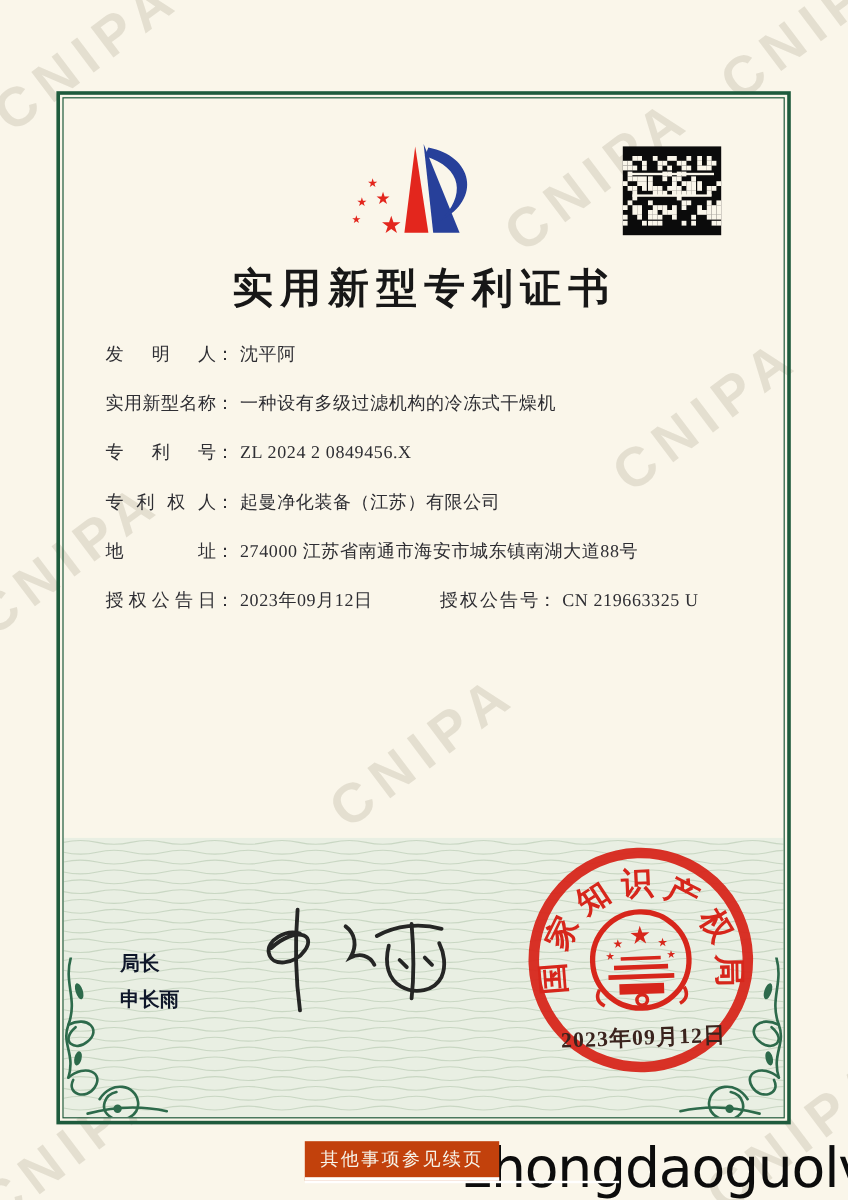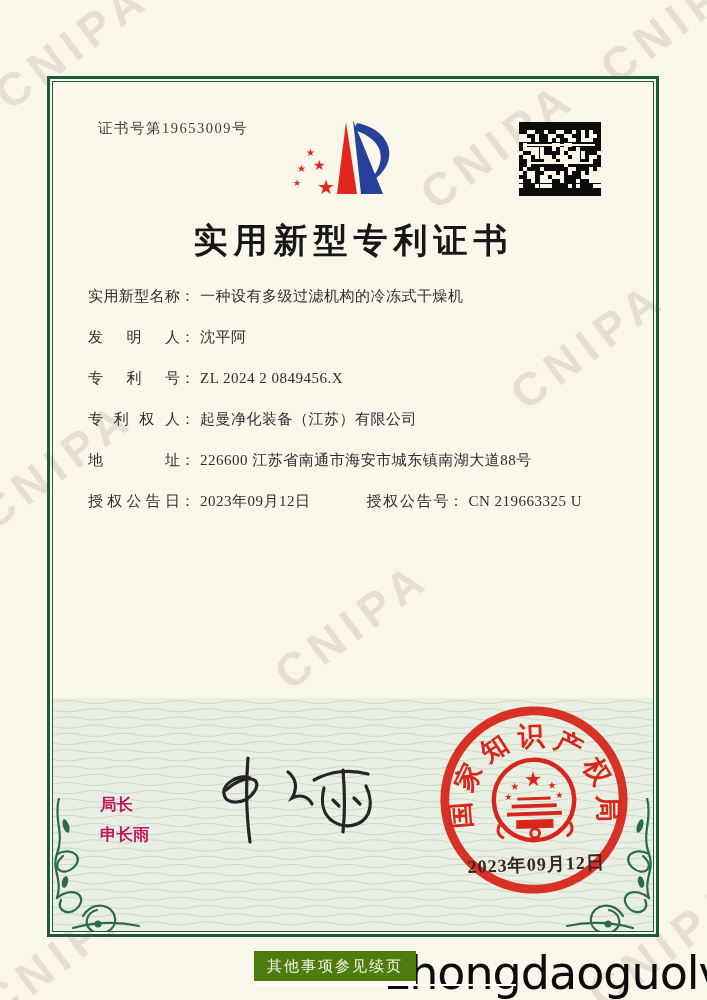"证书号第19653009号" div.cert-no { html: <div>证书号第19653009号</div> -> none }
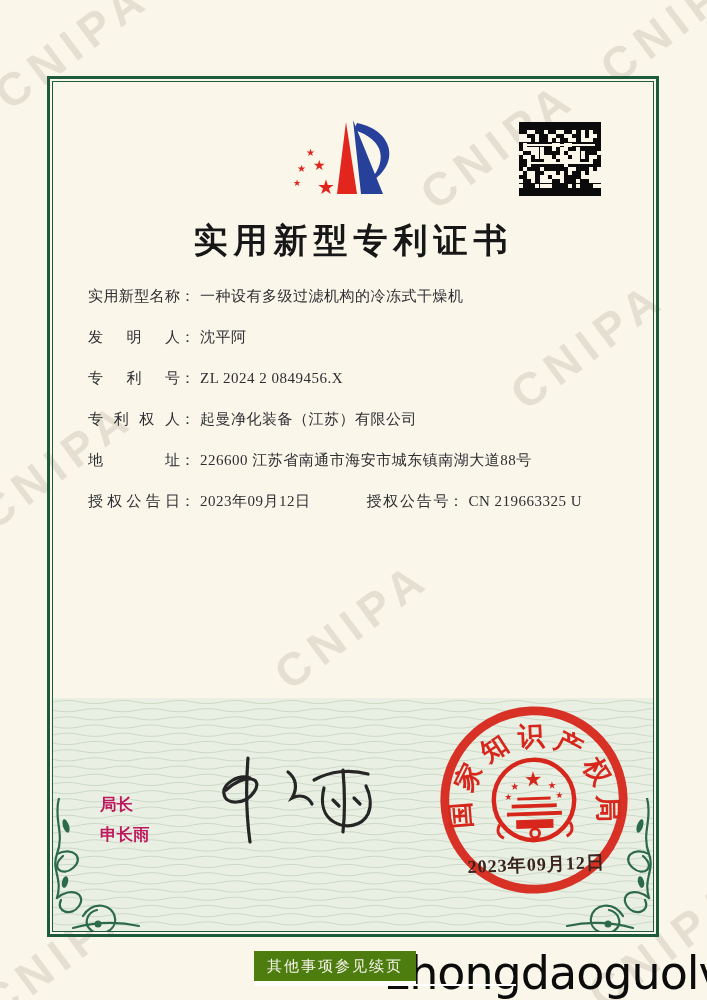"实用新型名称： 一种设有多级过滤机构的冷冻式干燥机" div.frow { order: before "发明人： 沈平阿" -> after "发明人： 沈平阿" }
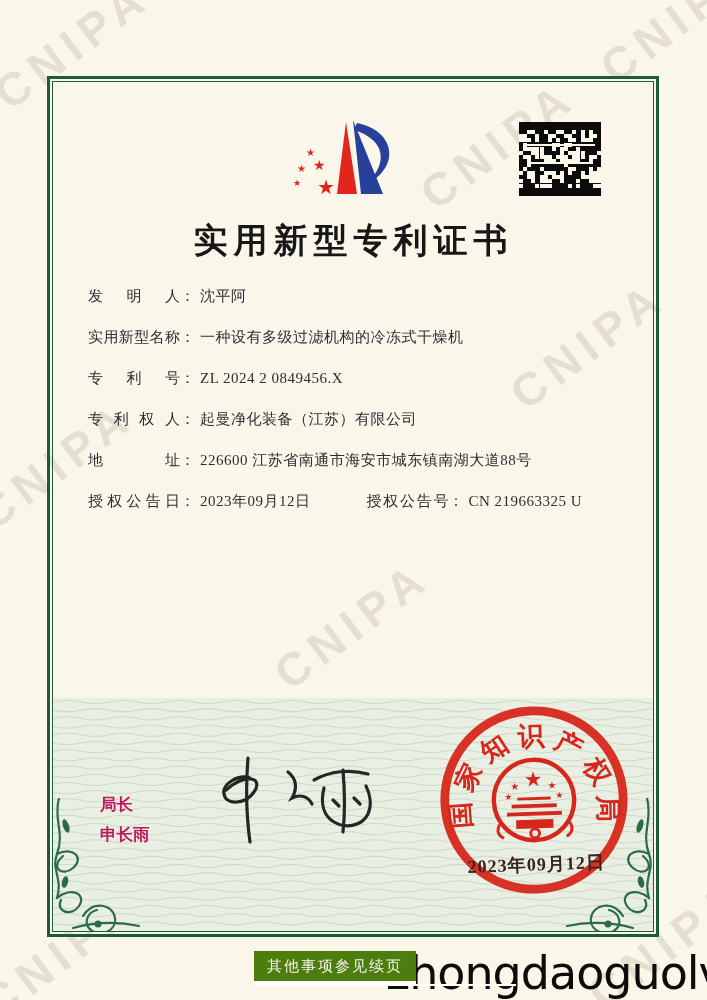"226600 江苏省南通市海安市城东镇南湖大道88号" span.fvalue { text: 226600 -> 274000 }
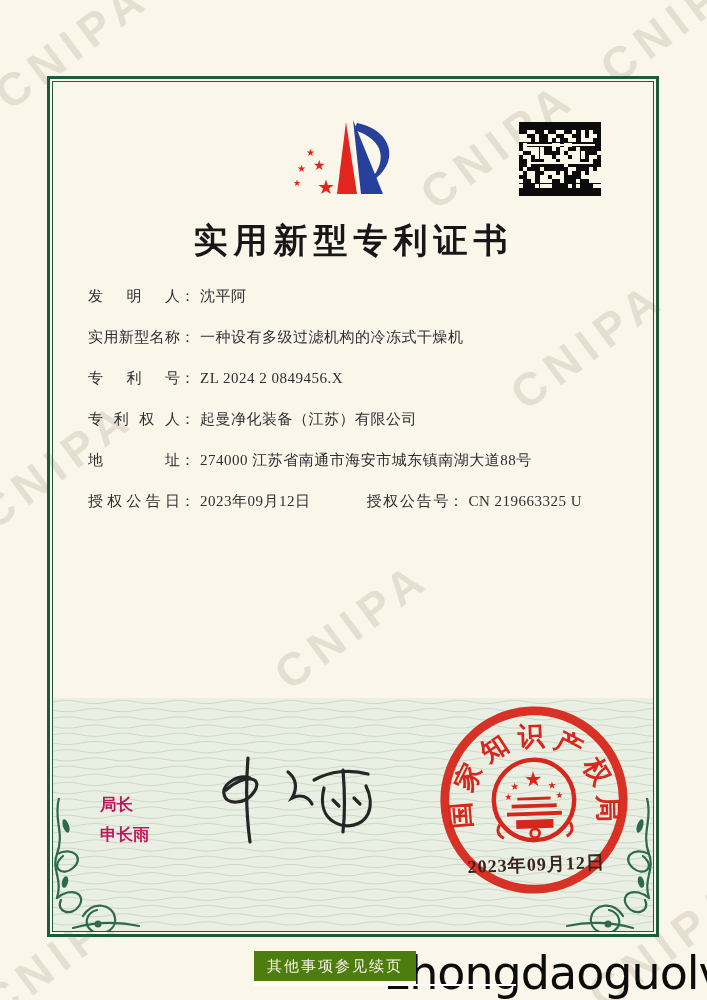"局长" .signer { color: #be185d -> #0f172a; font-family: Liberation Sans, sans-serif -> Liberation Mono, monospace }
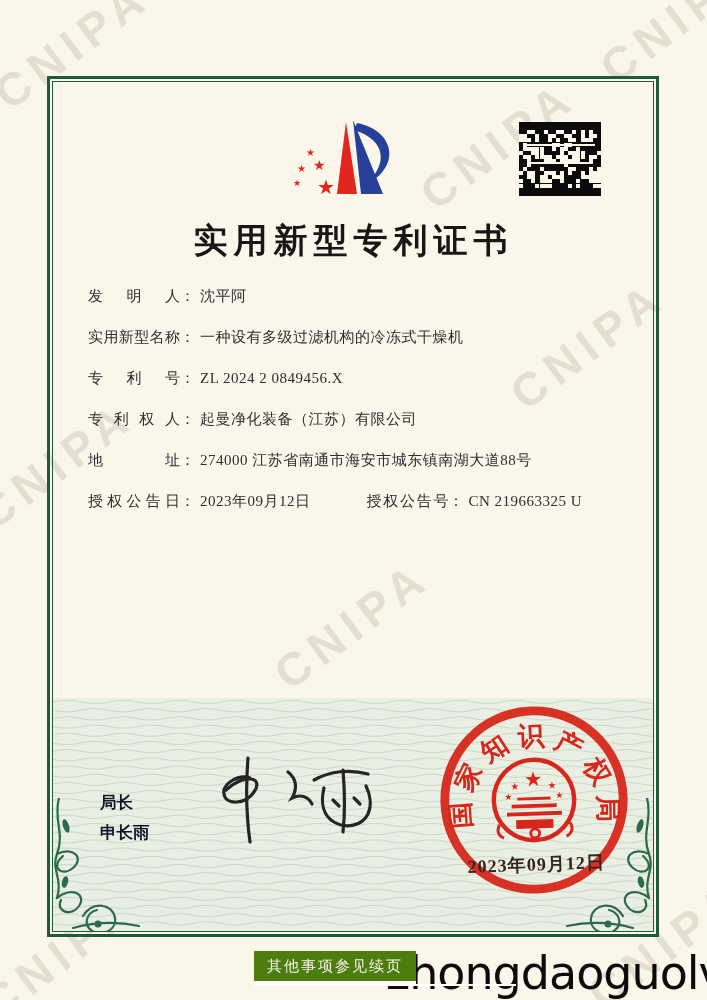"其他事项参见续页" .badge { background: #4d7c0f -> #c2410c }
